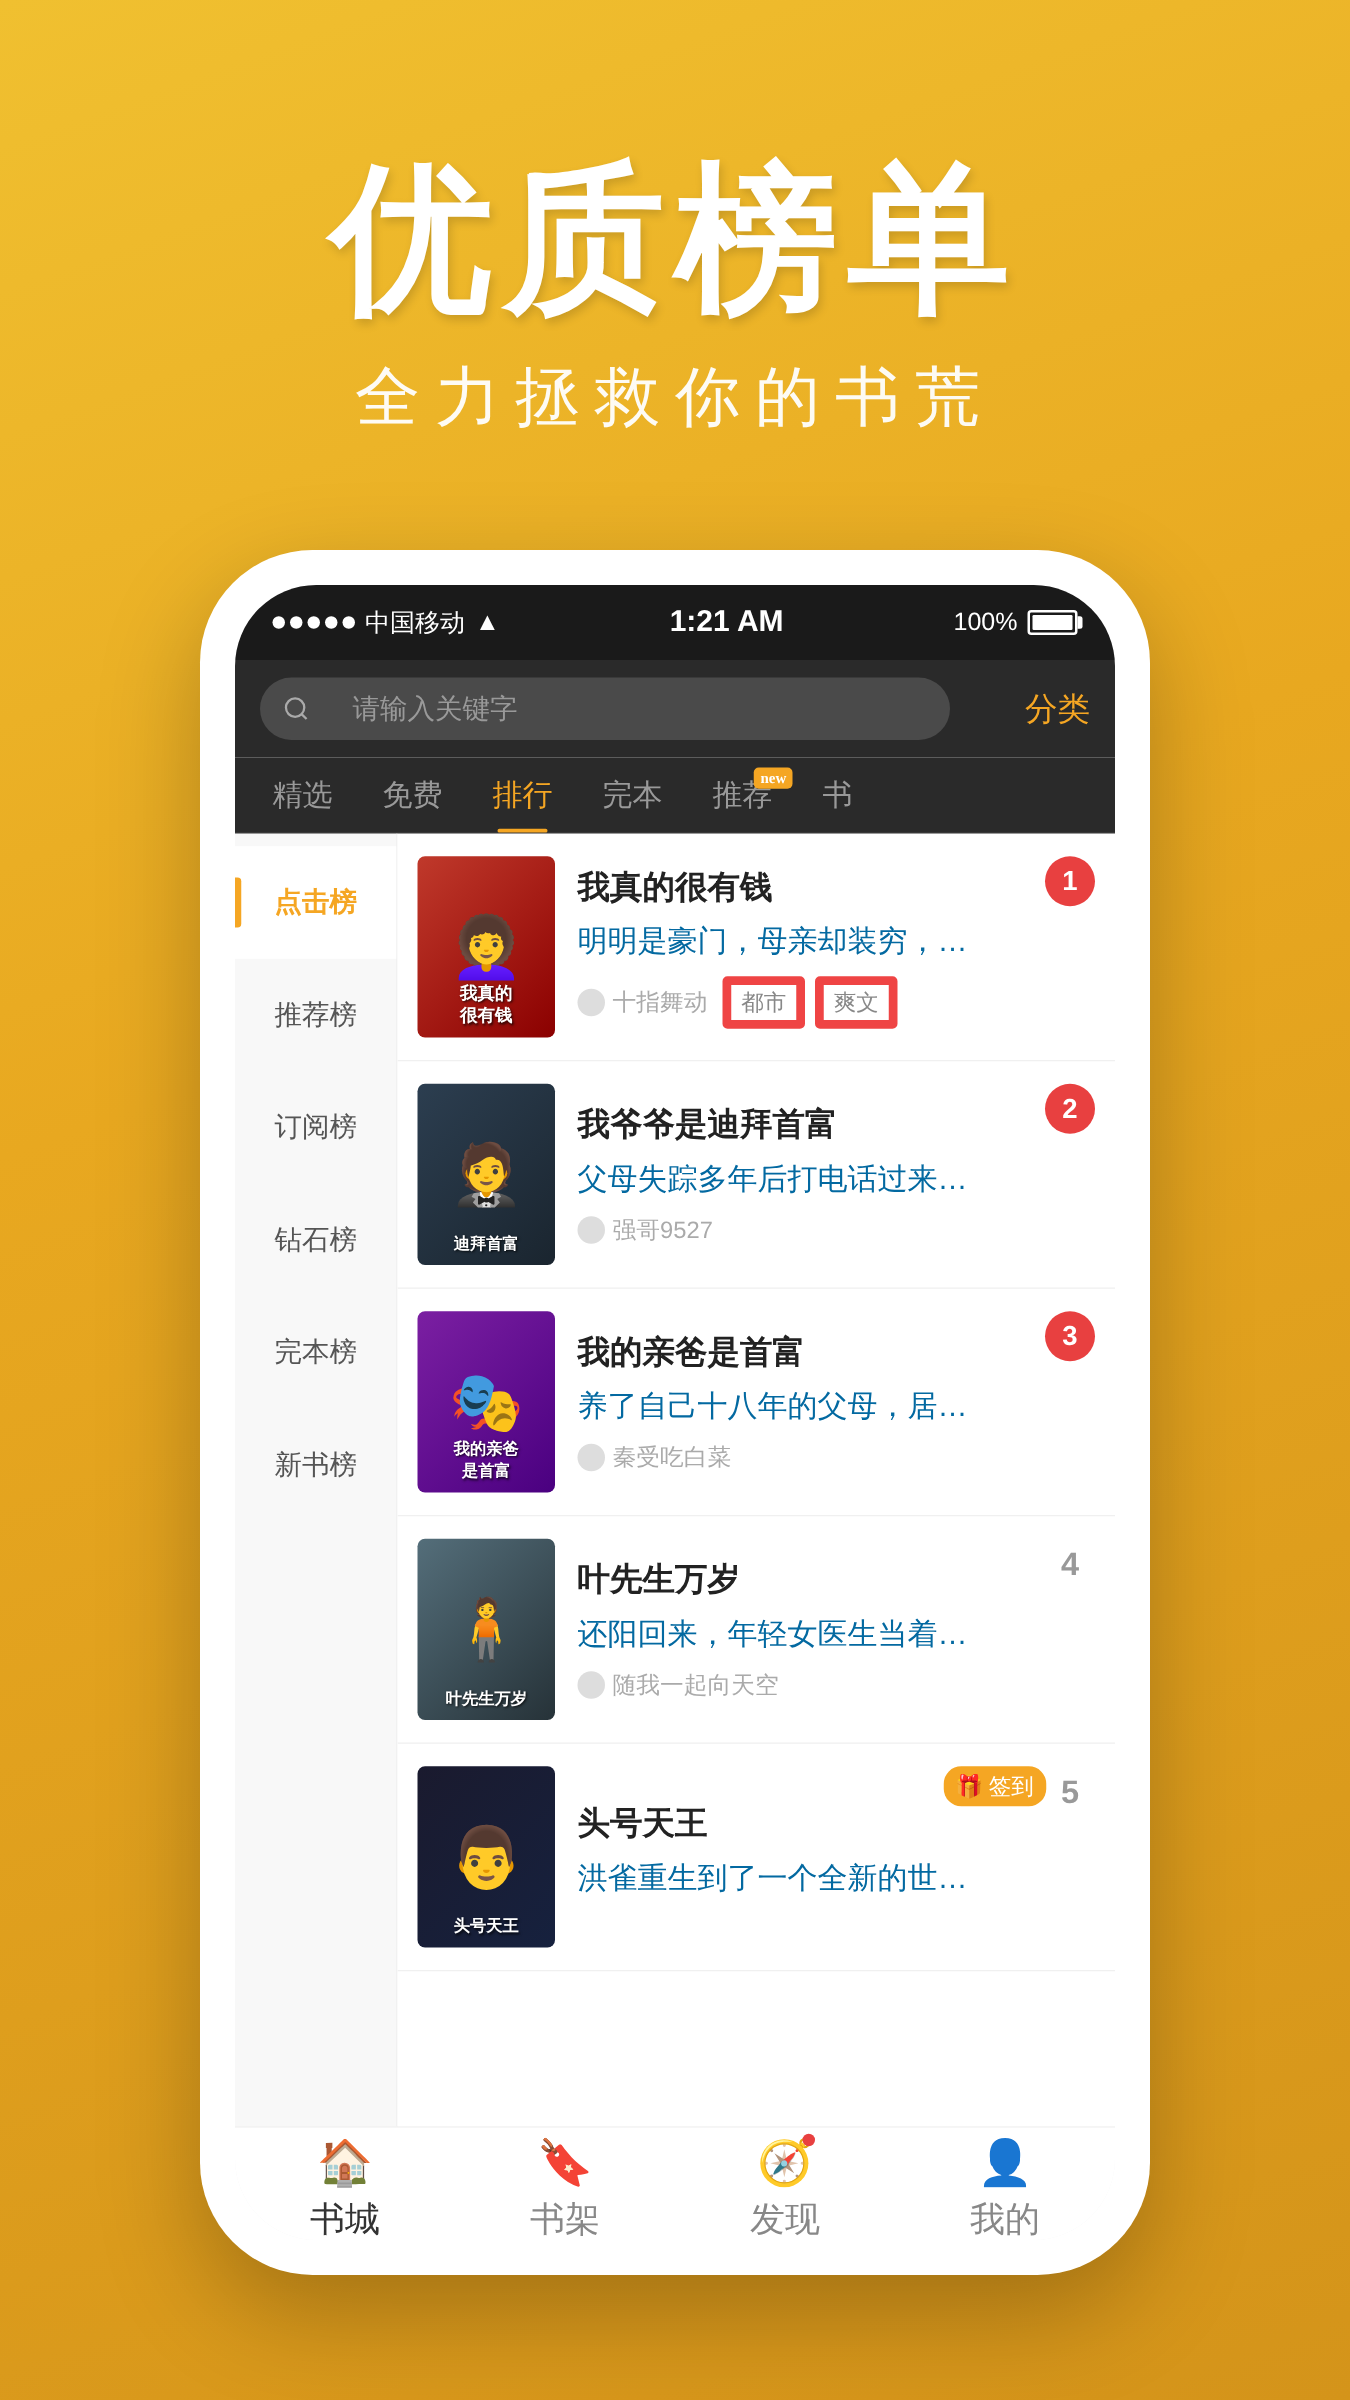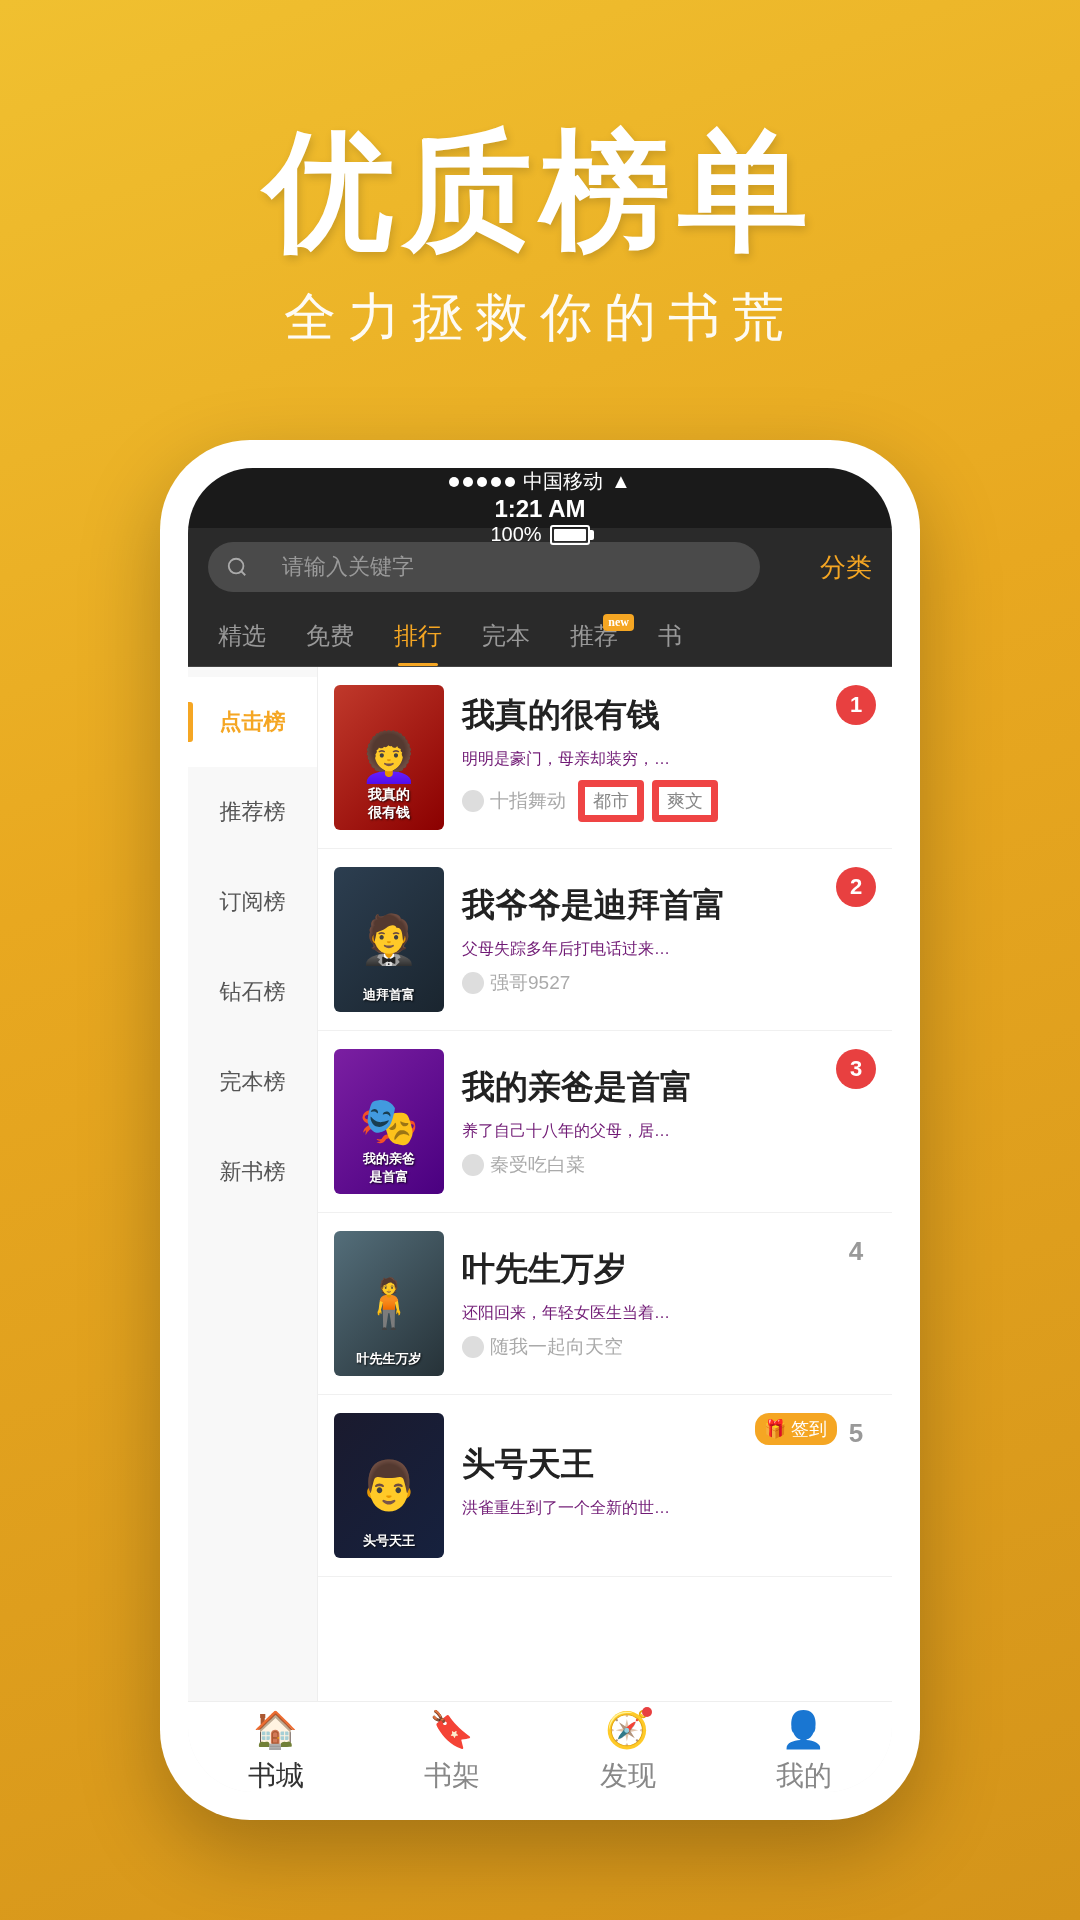"中国移动" .status-bar { flex-direction: column -> none }
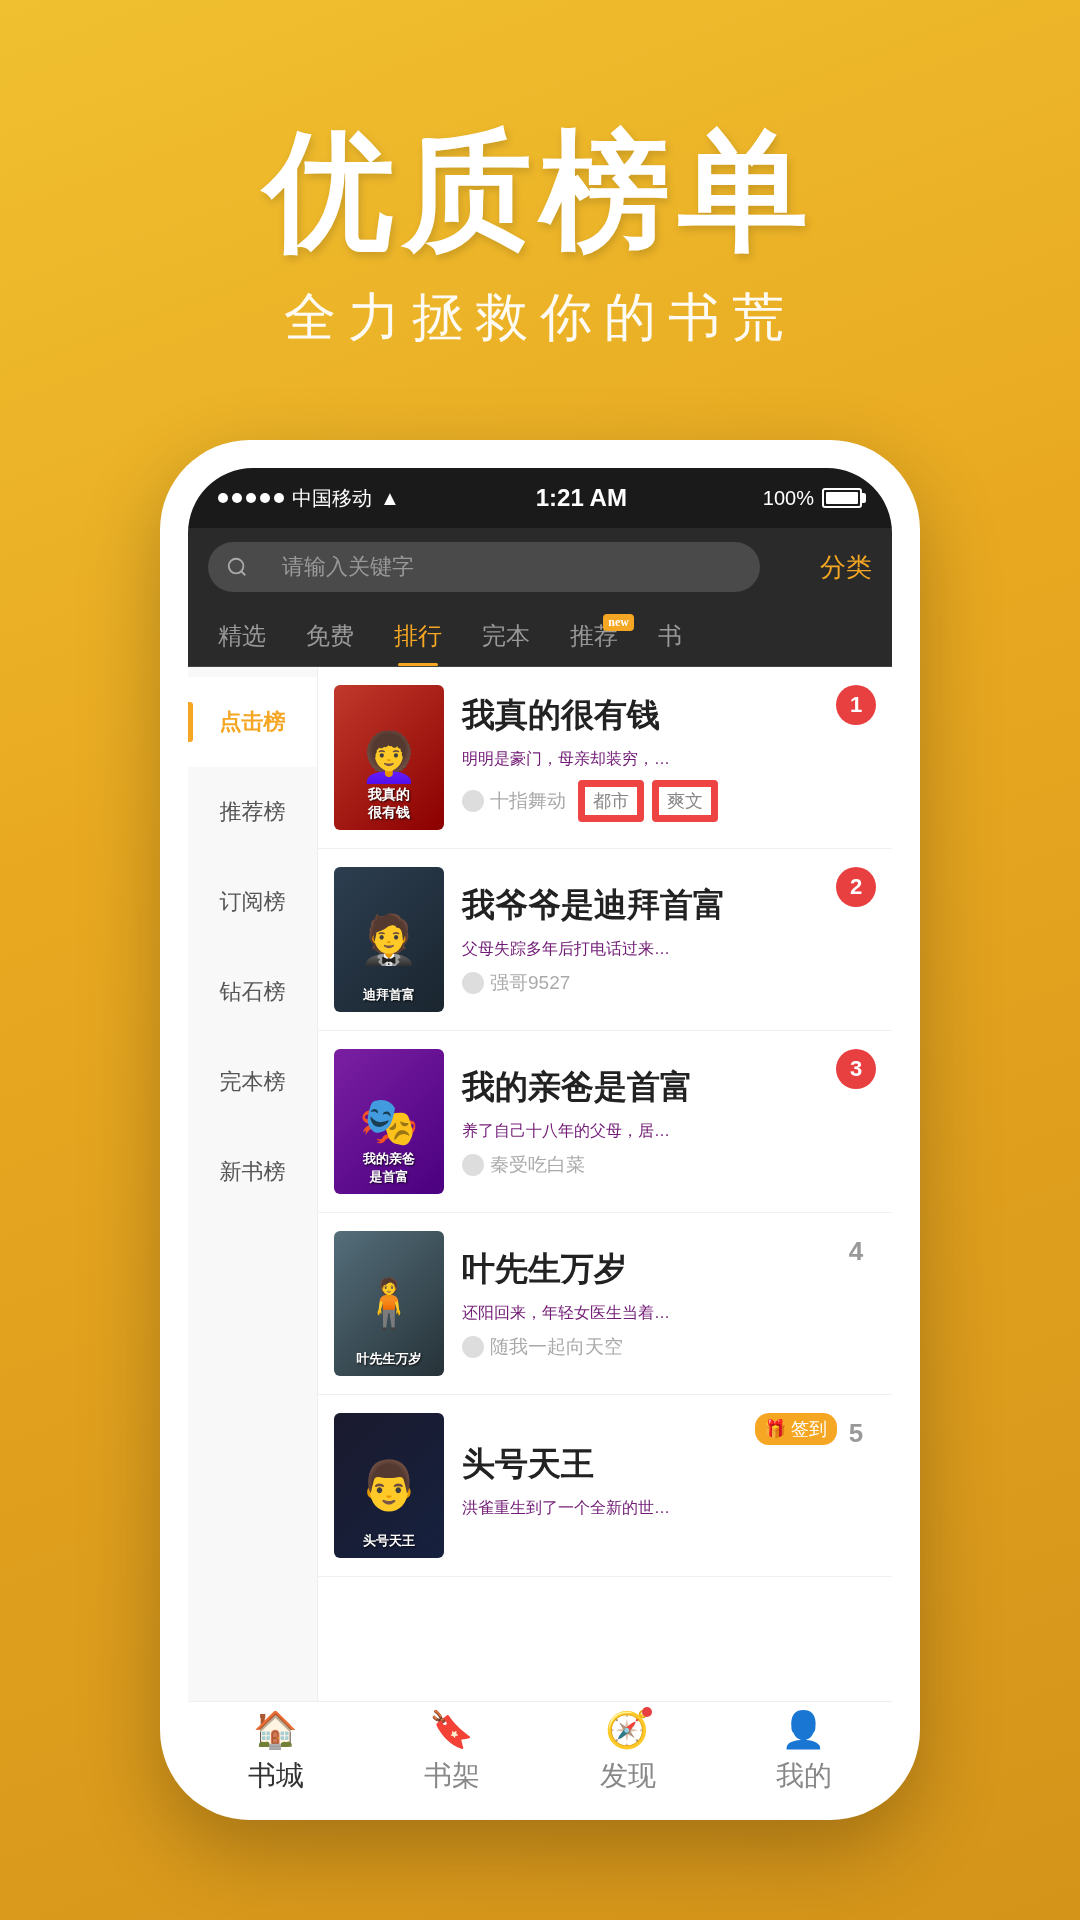"我真的很有钱" .book-title { font-size: 33px -> 26px }
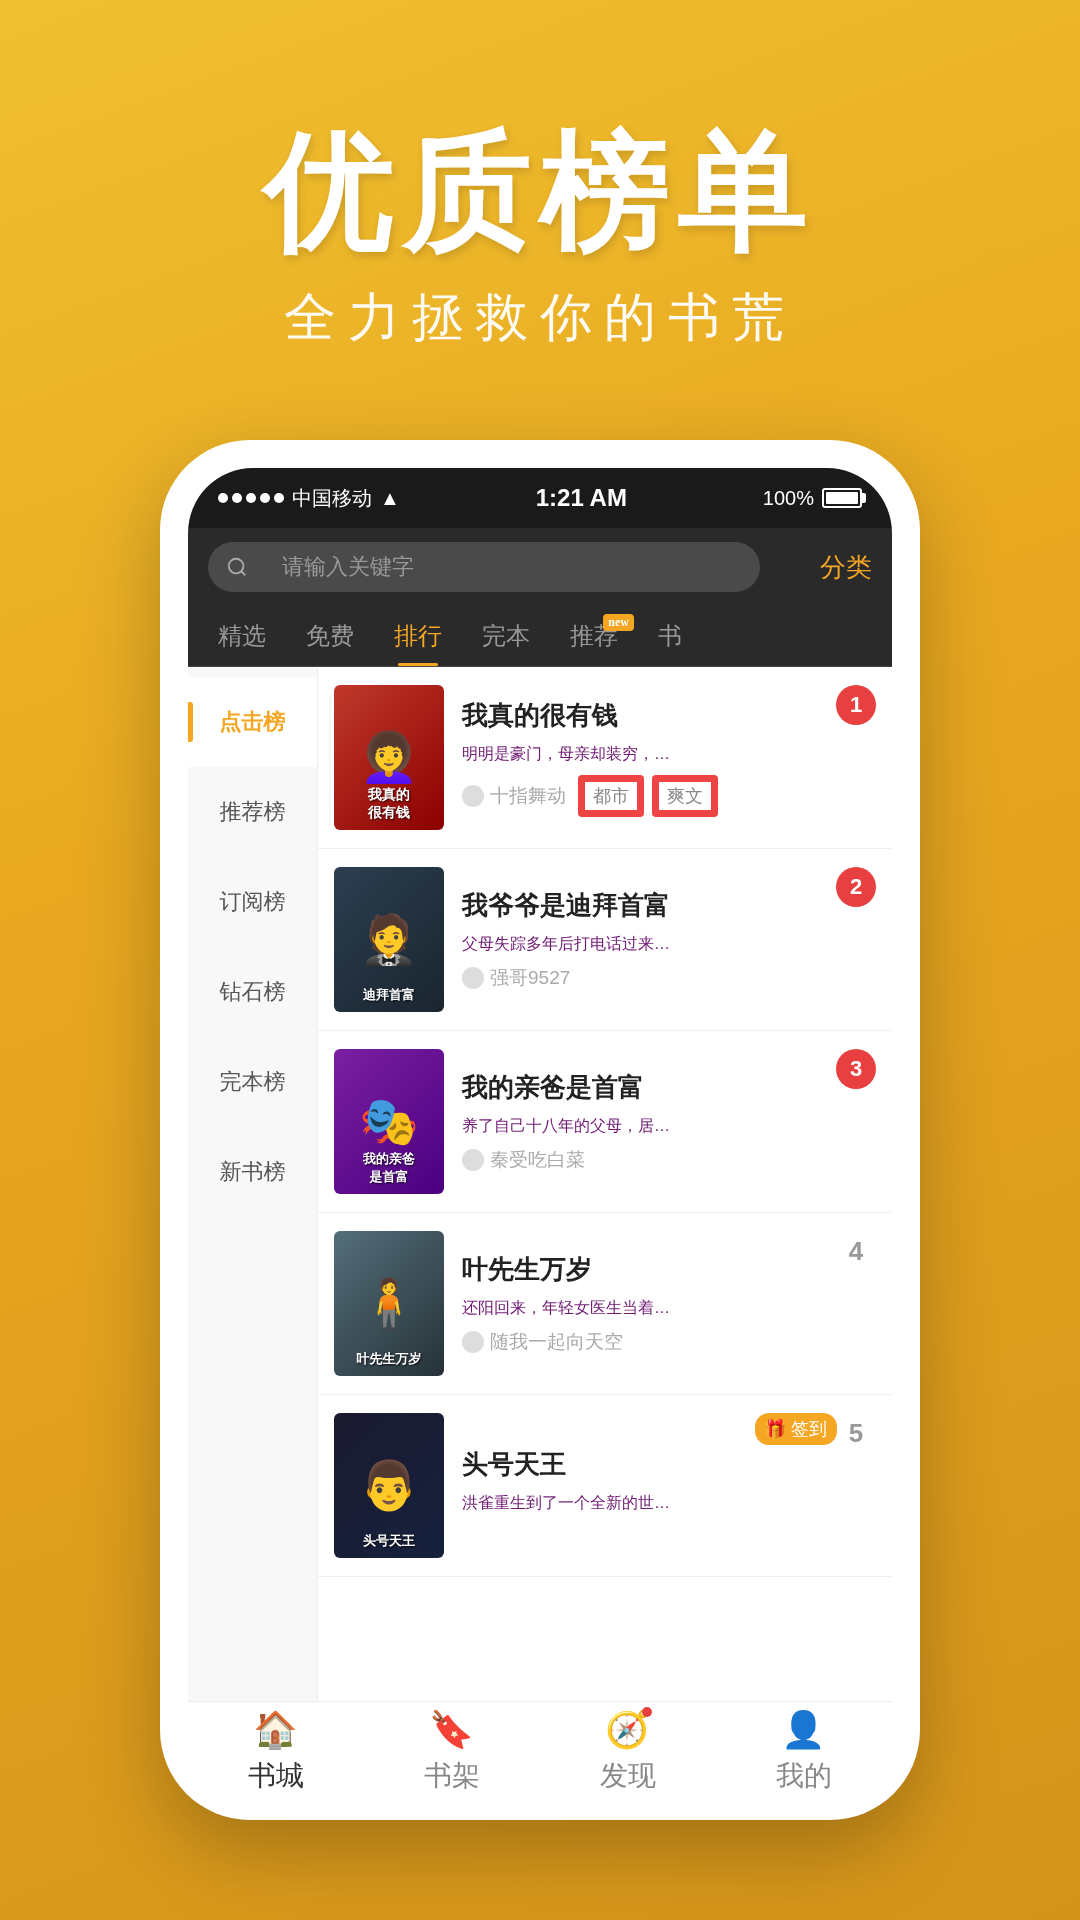"明明是豪门，母亲却装穷，…" .book-desc { color: #701a75 -> #0369a1; font-size: 16px -> 24px }
